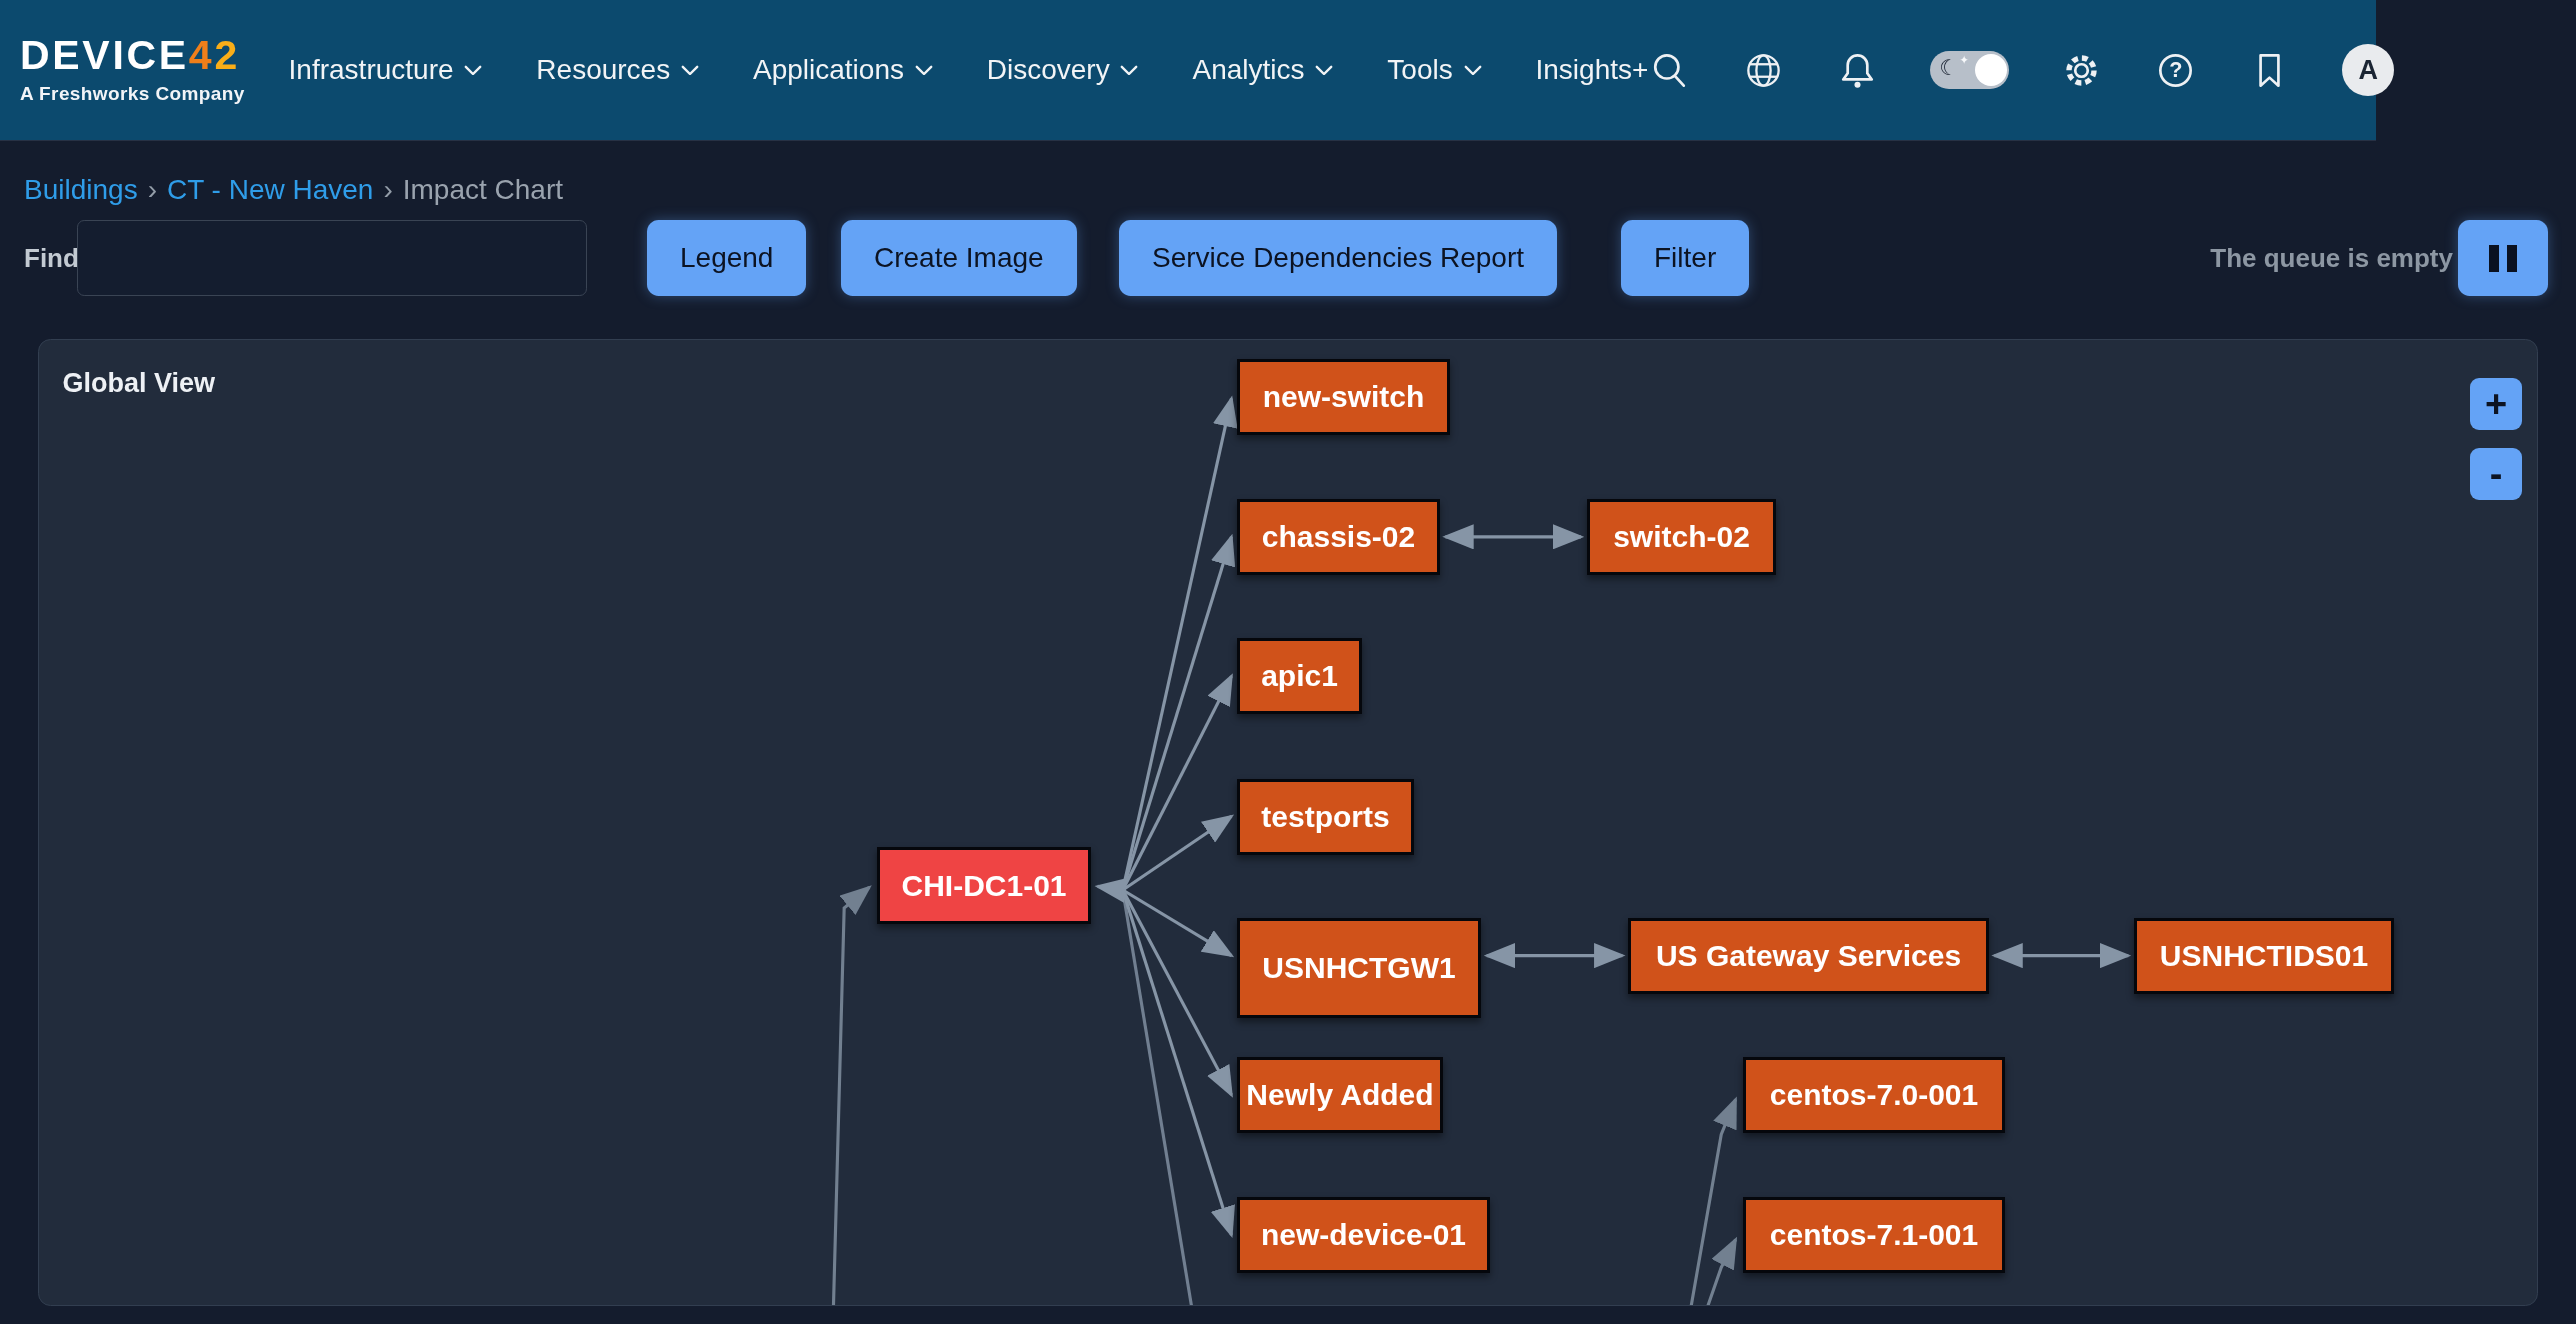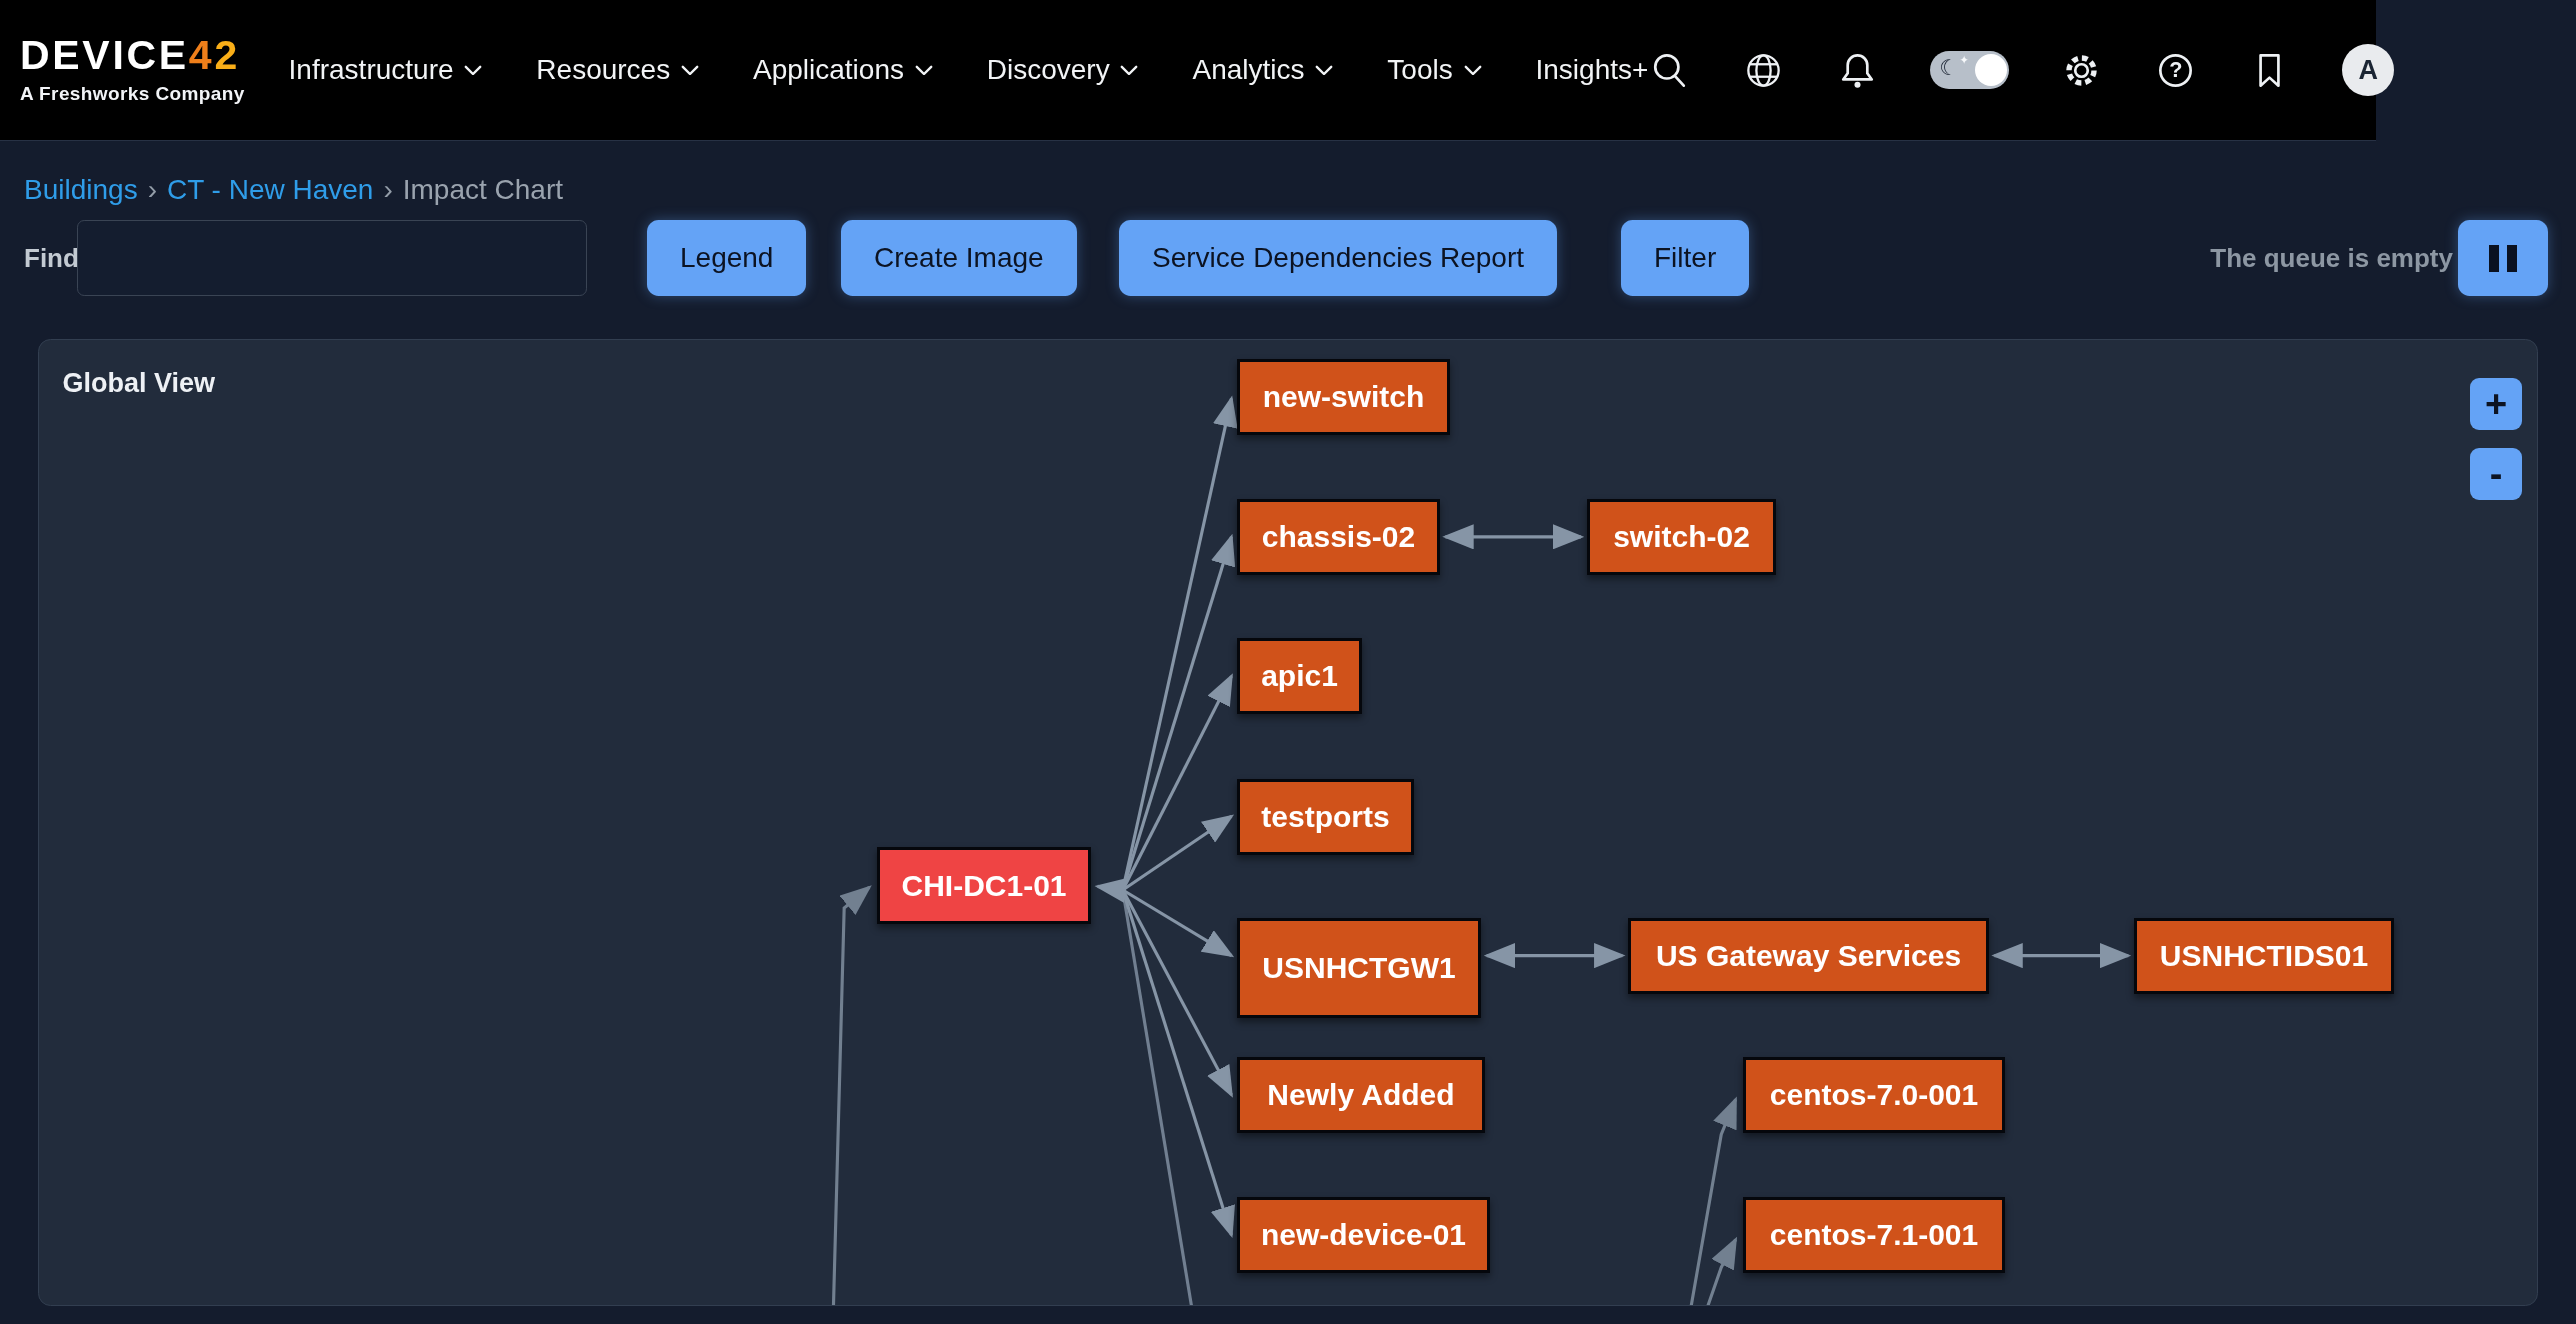"DEVICE42" .header { background: #000000 -> #0c4a6e }
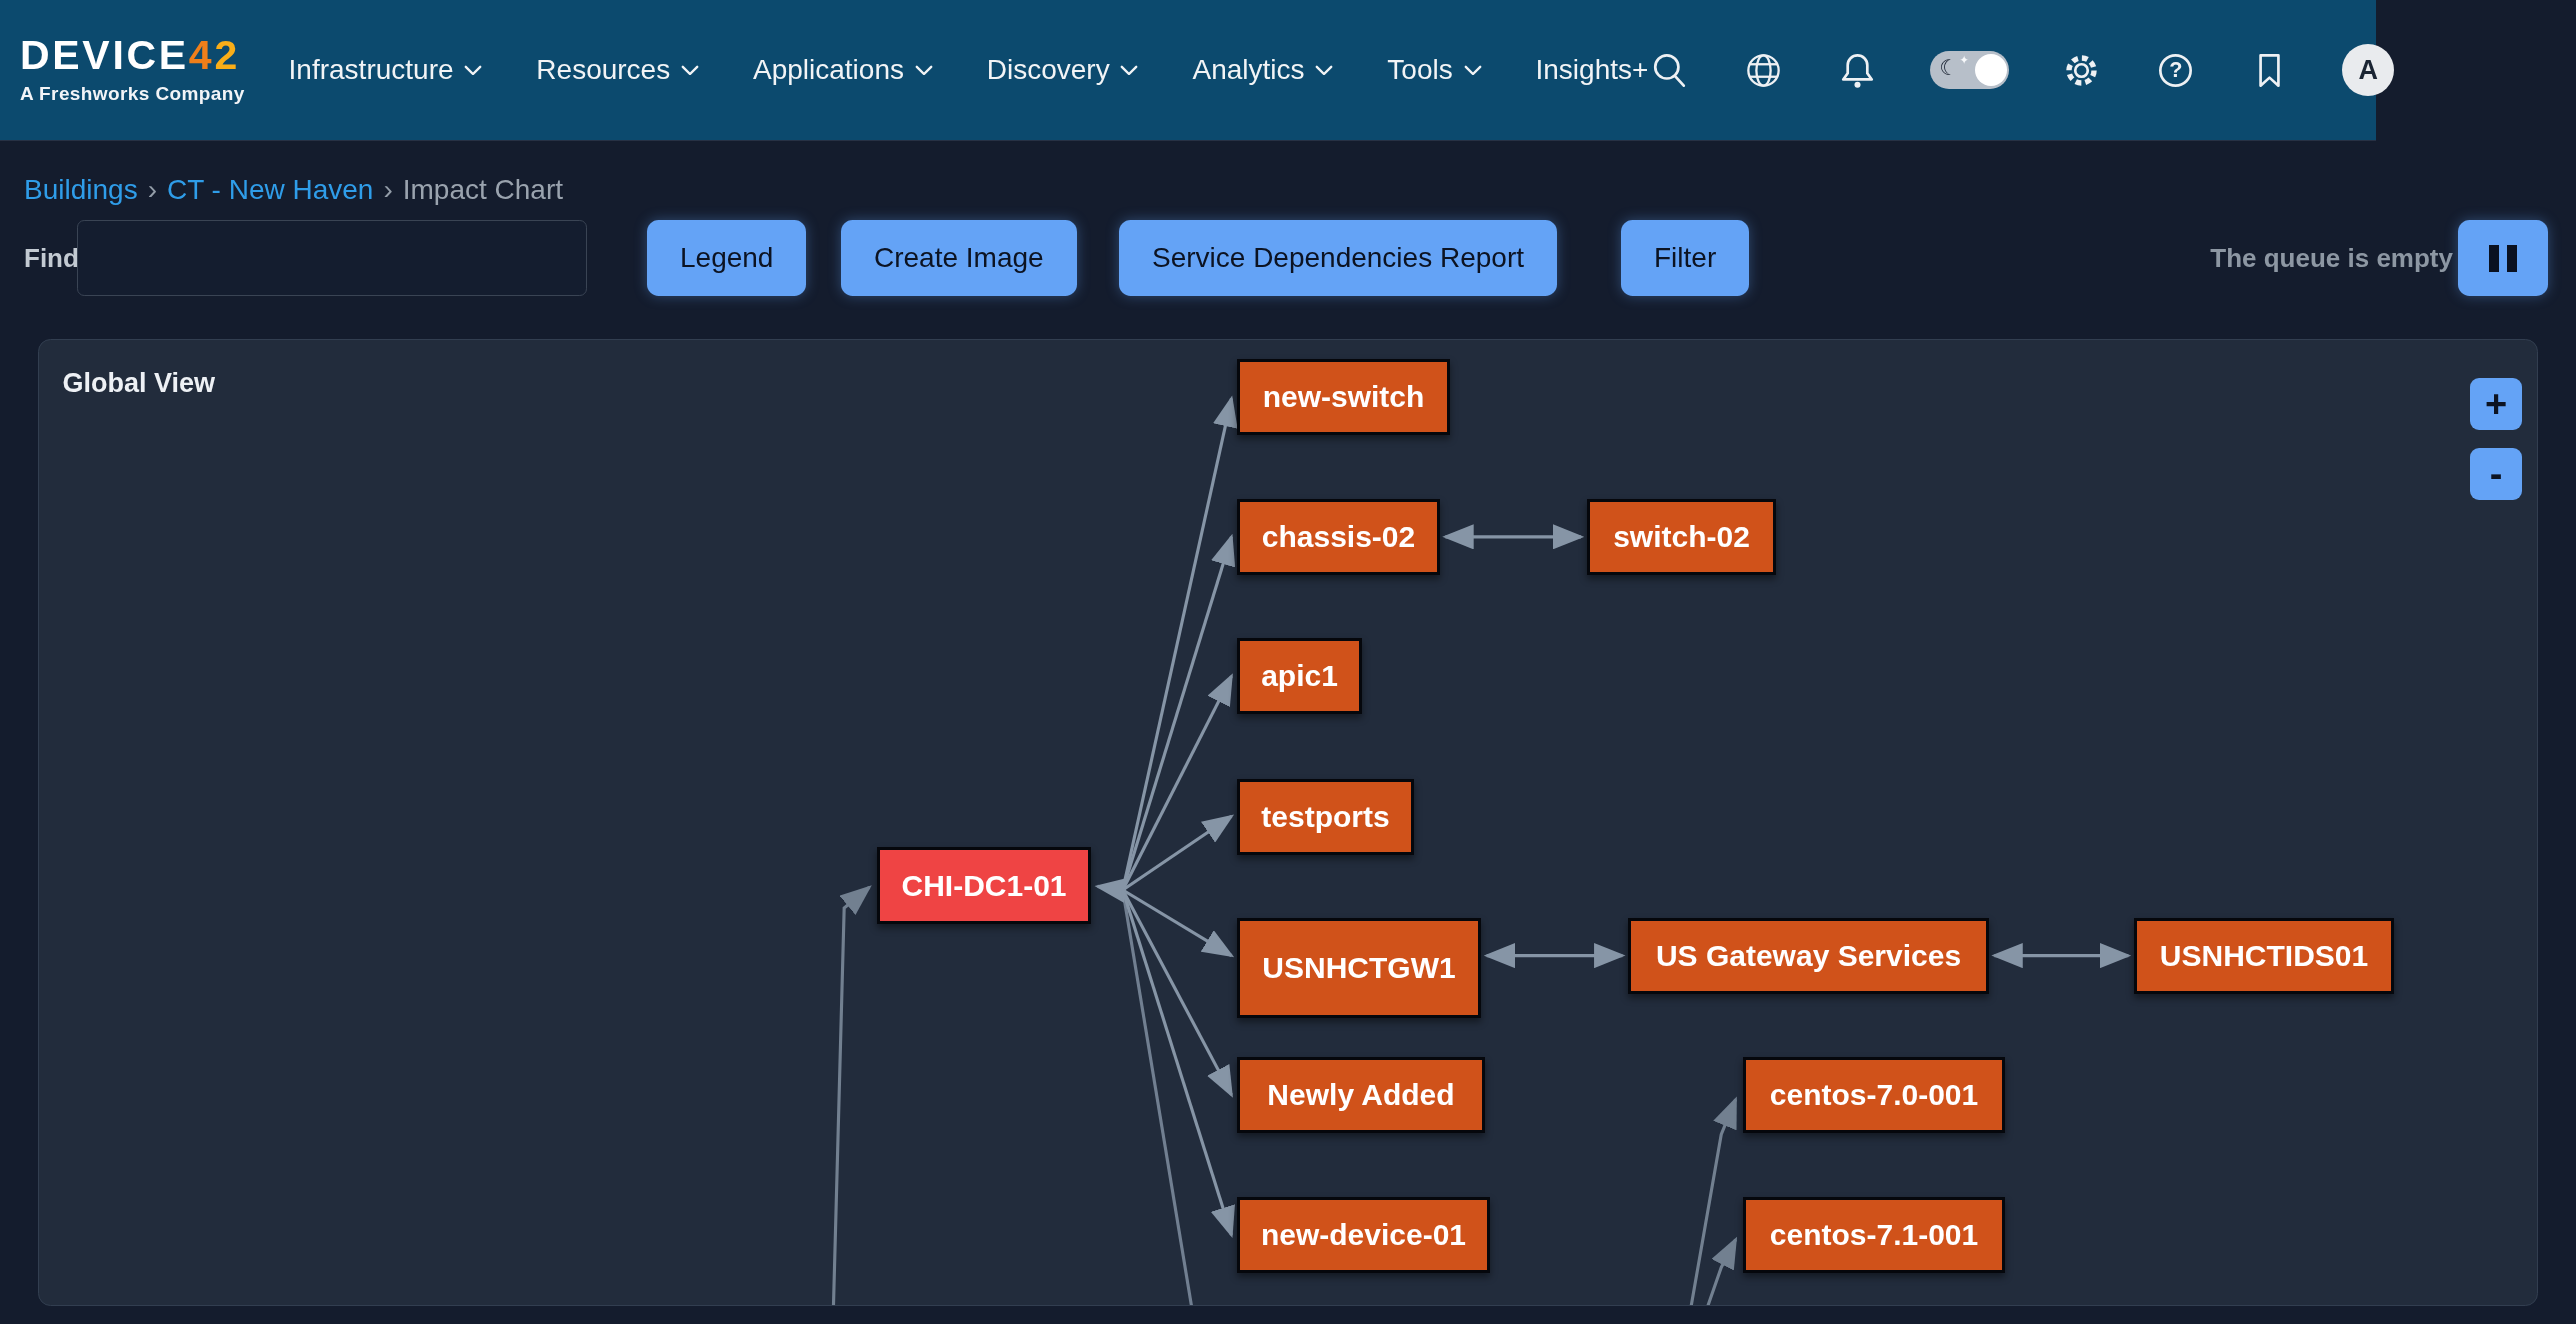"Newly Added" div.node { width: 248px -> 206px }
